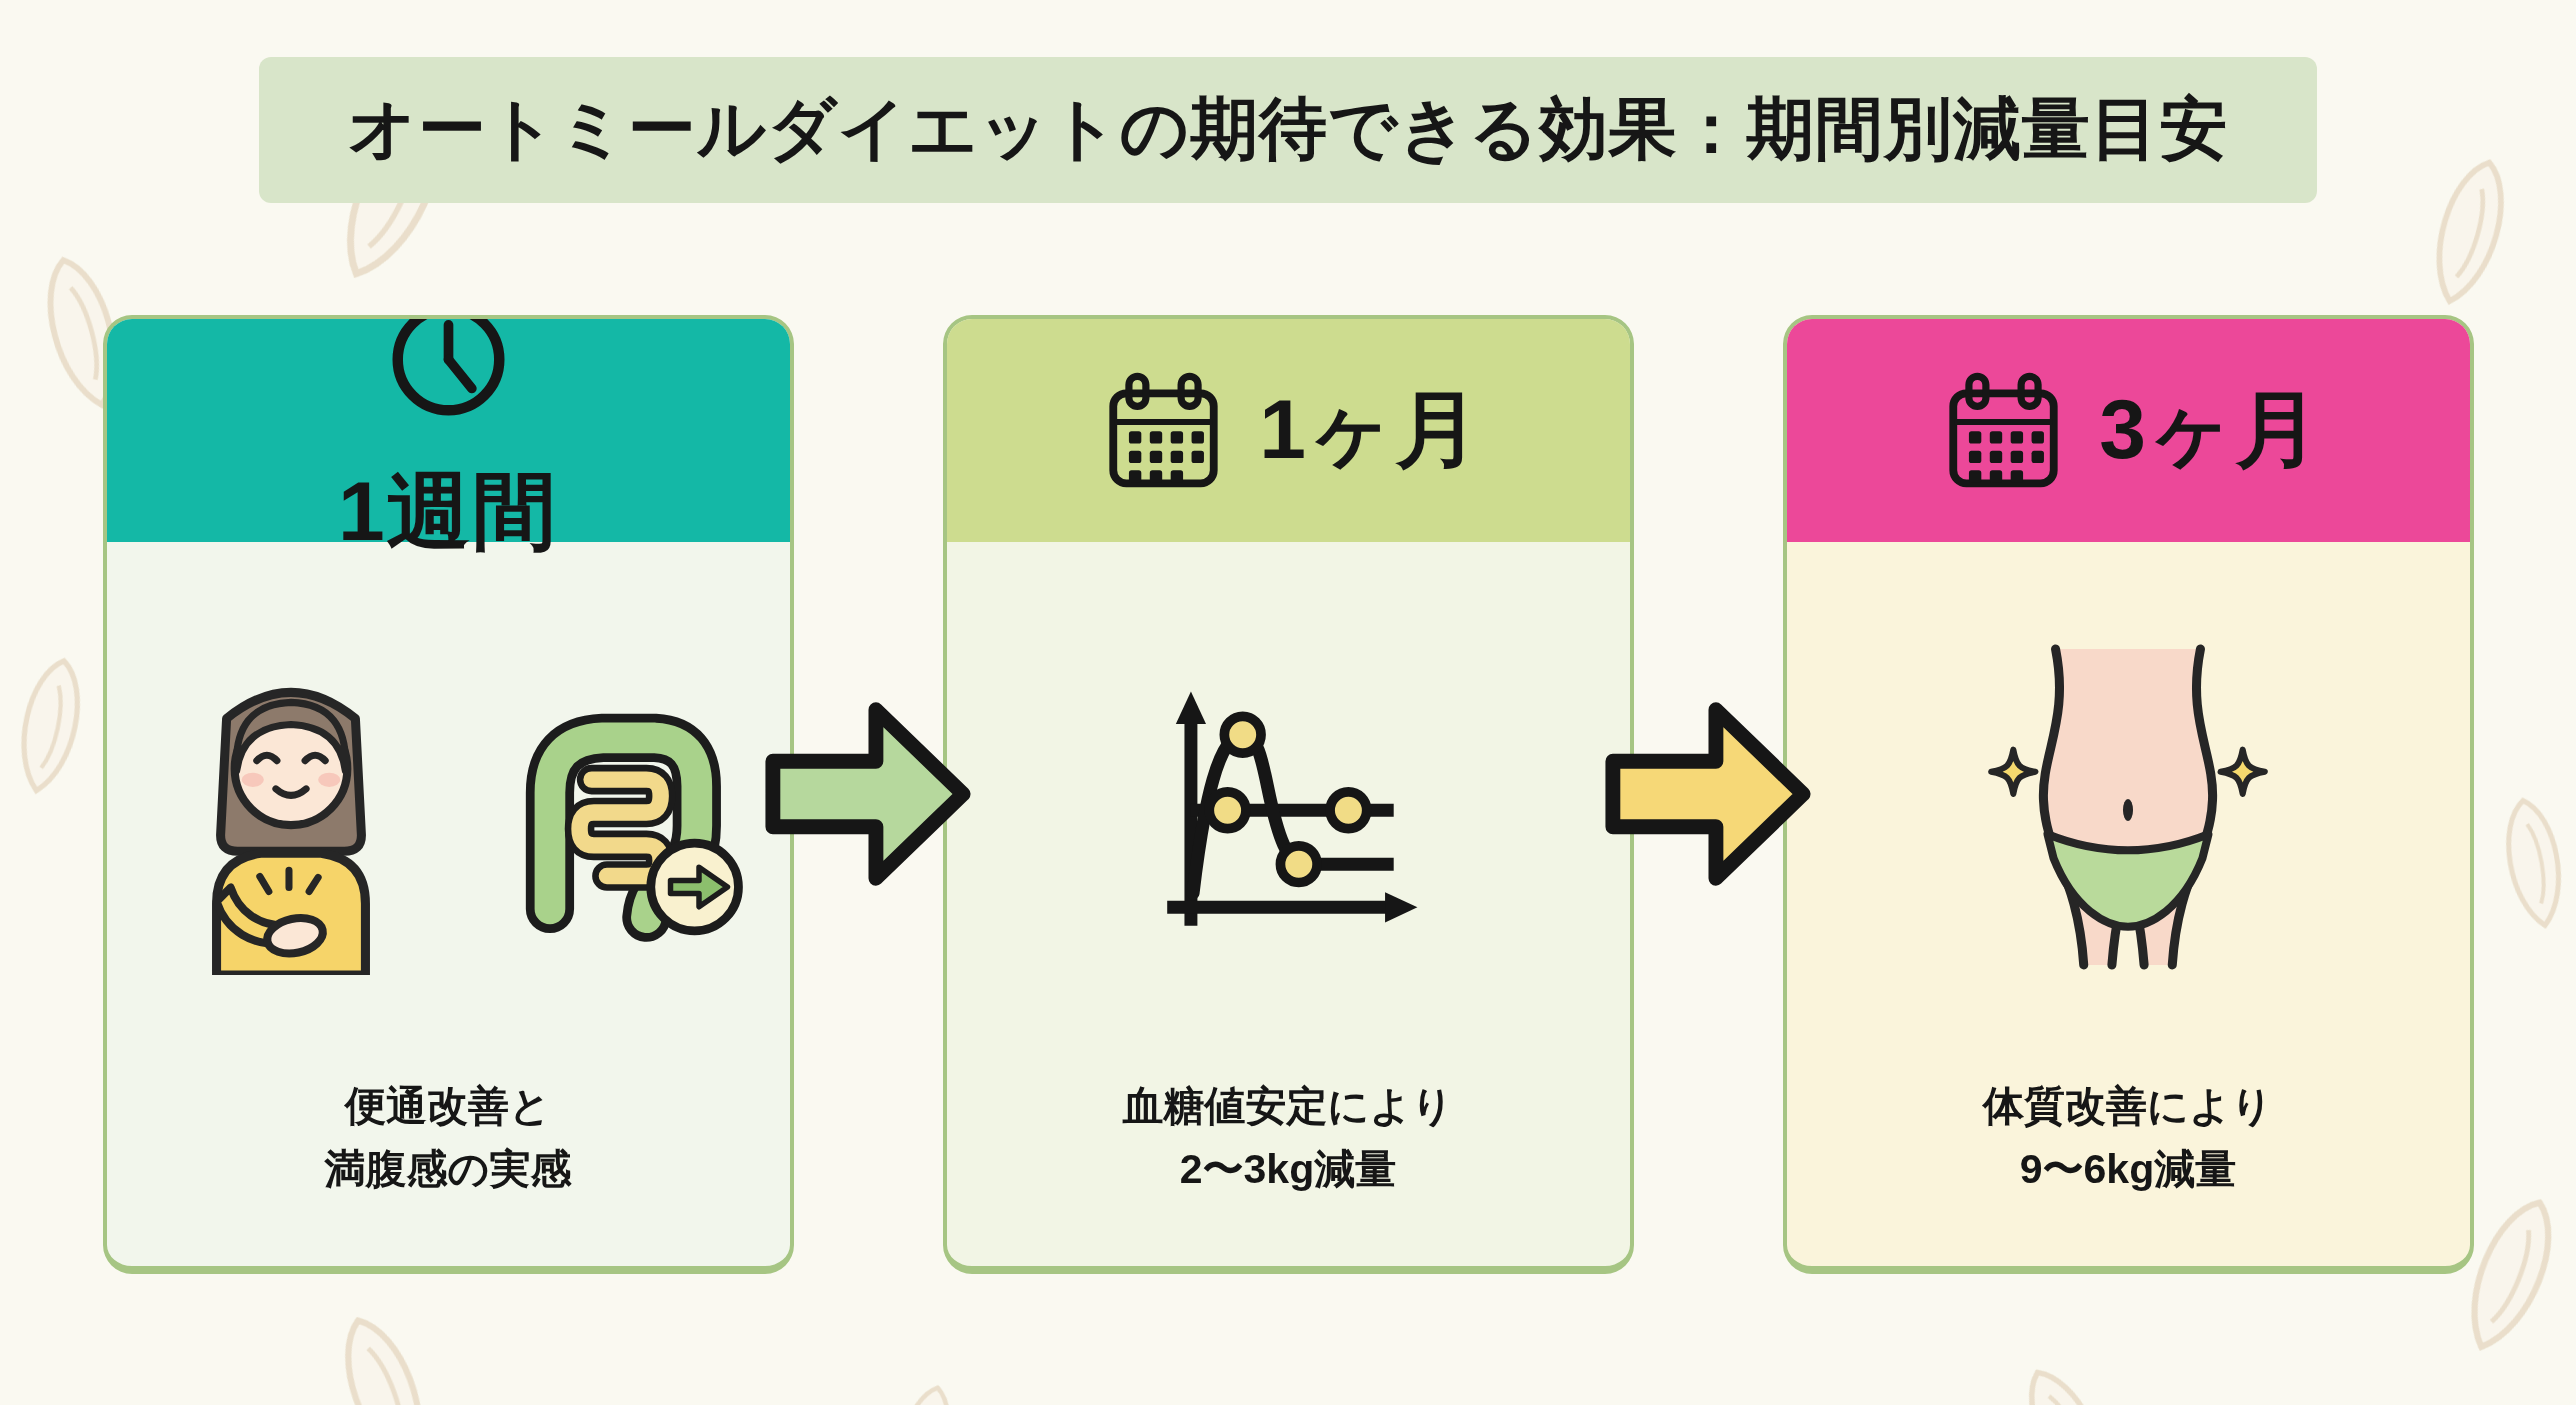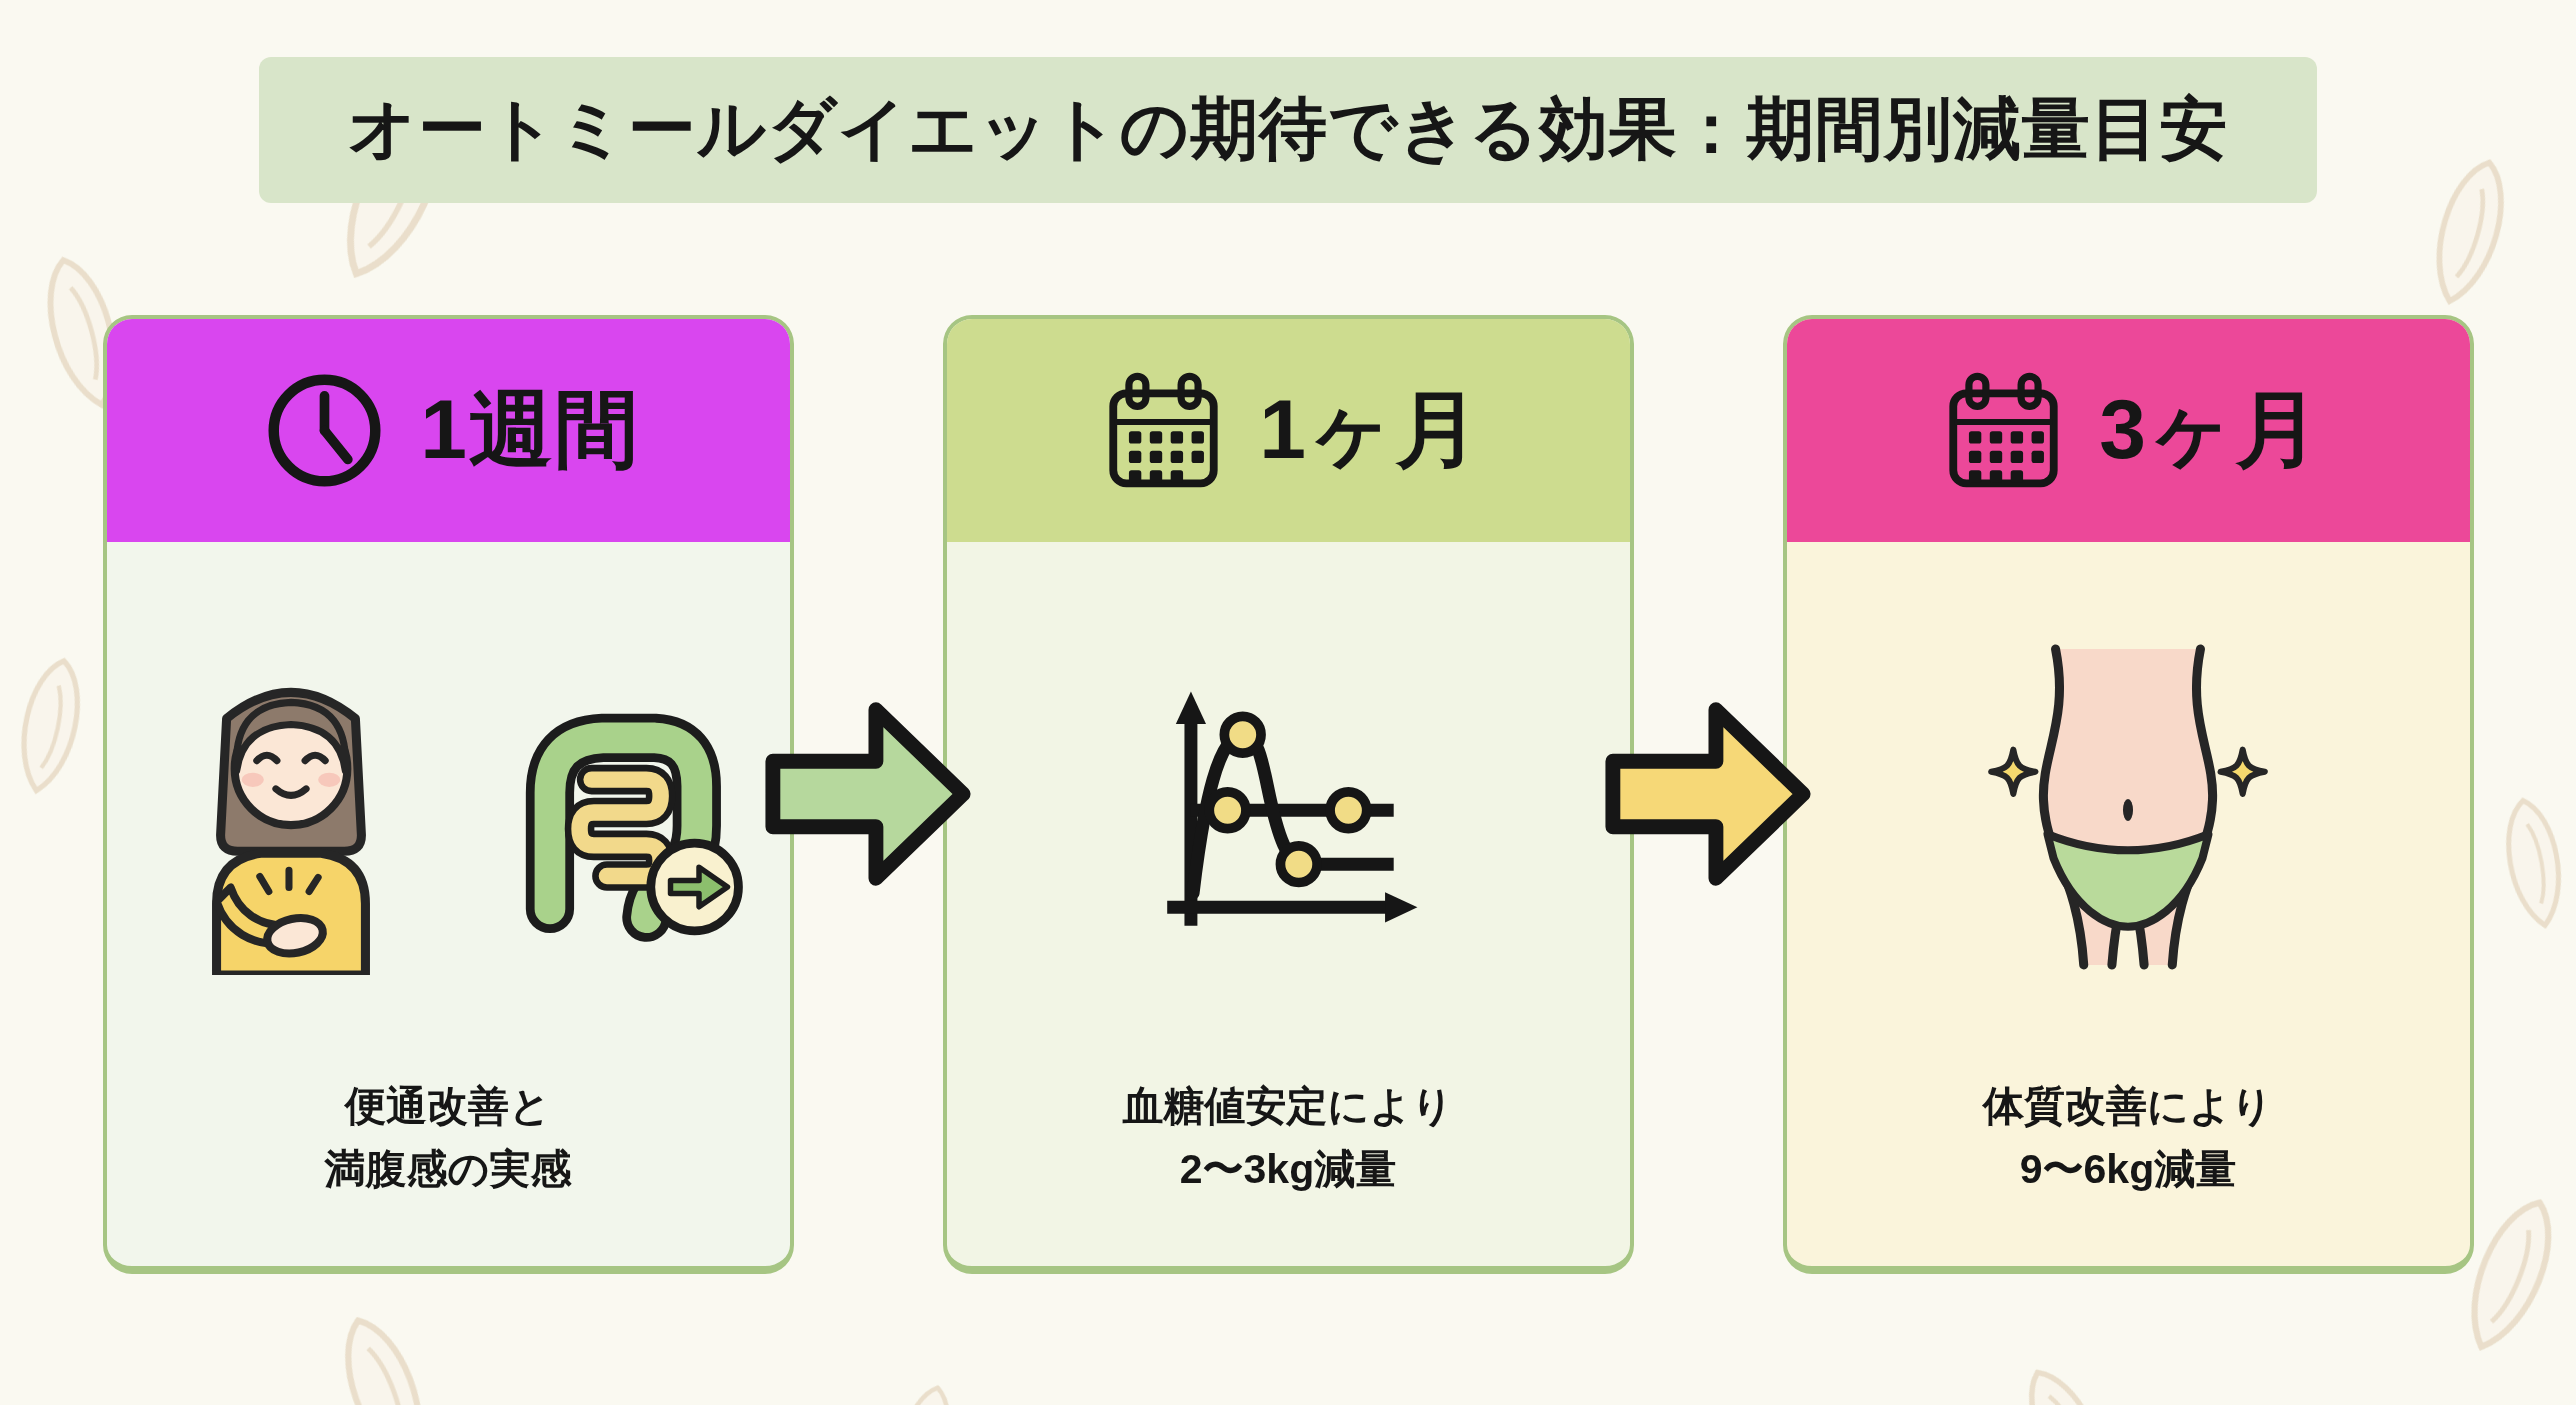"1週間" .card.c1 .card-header { background: #d946ef -> #14b8a6; flex-direction: none -> column }
